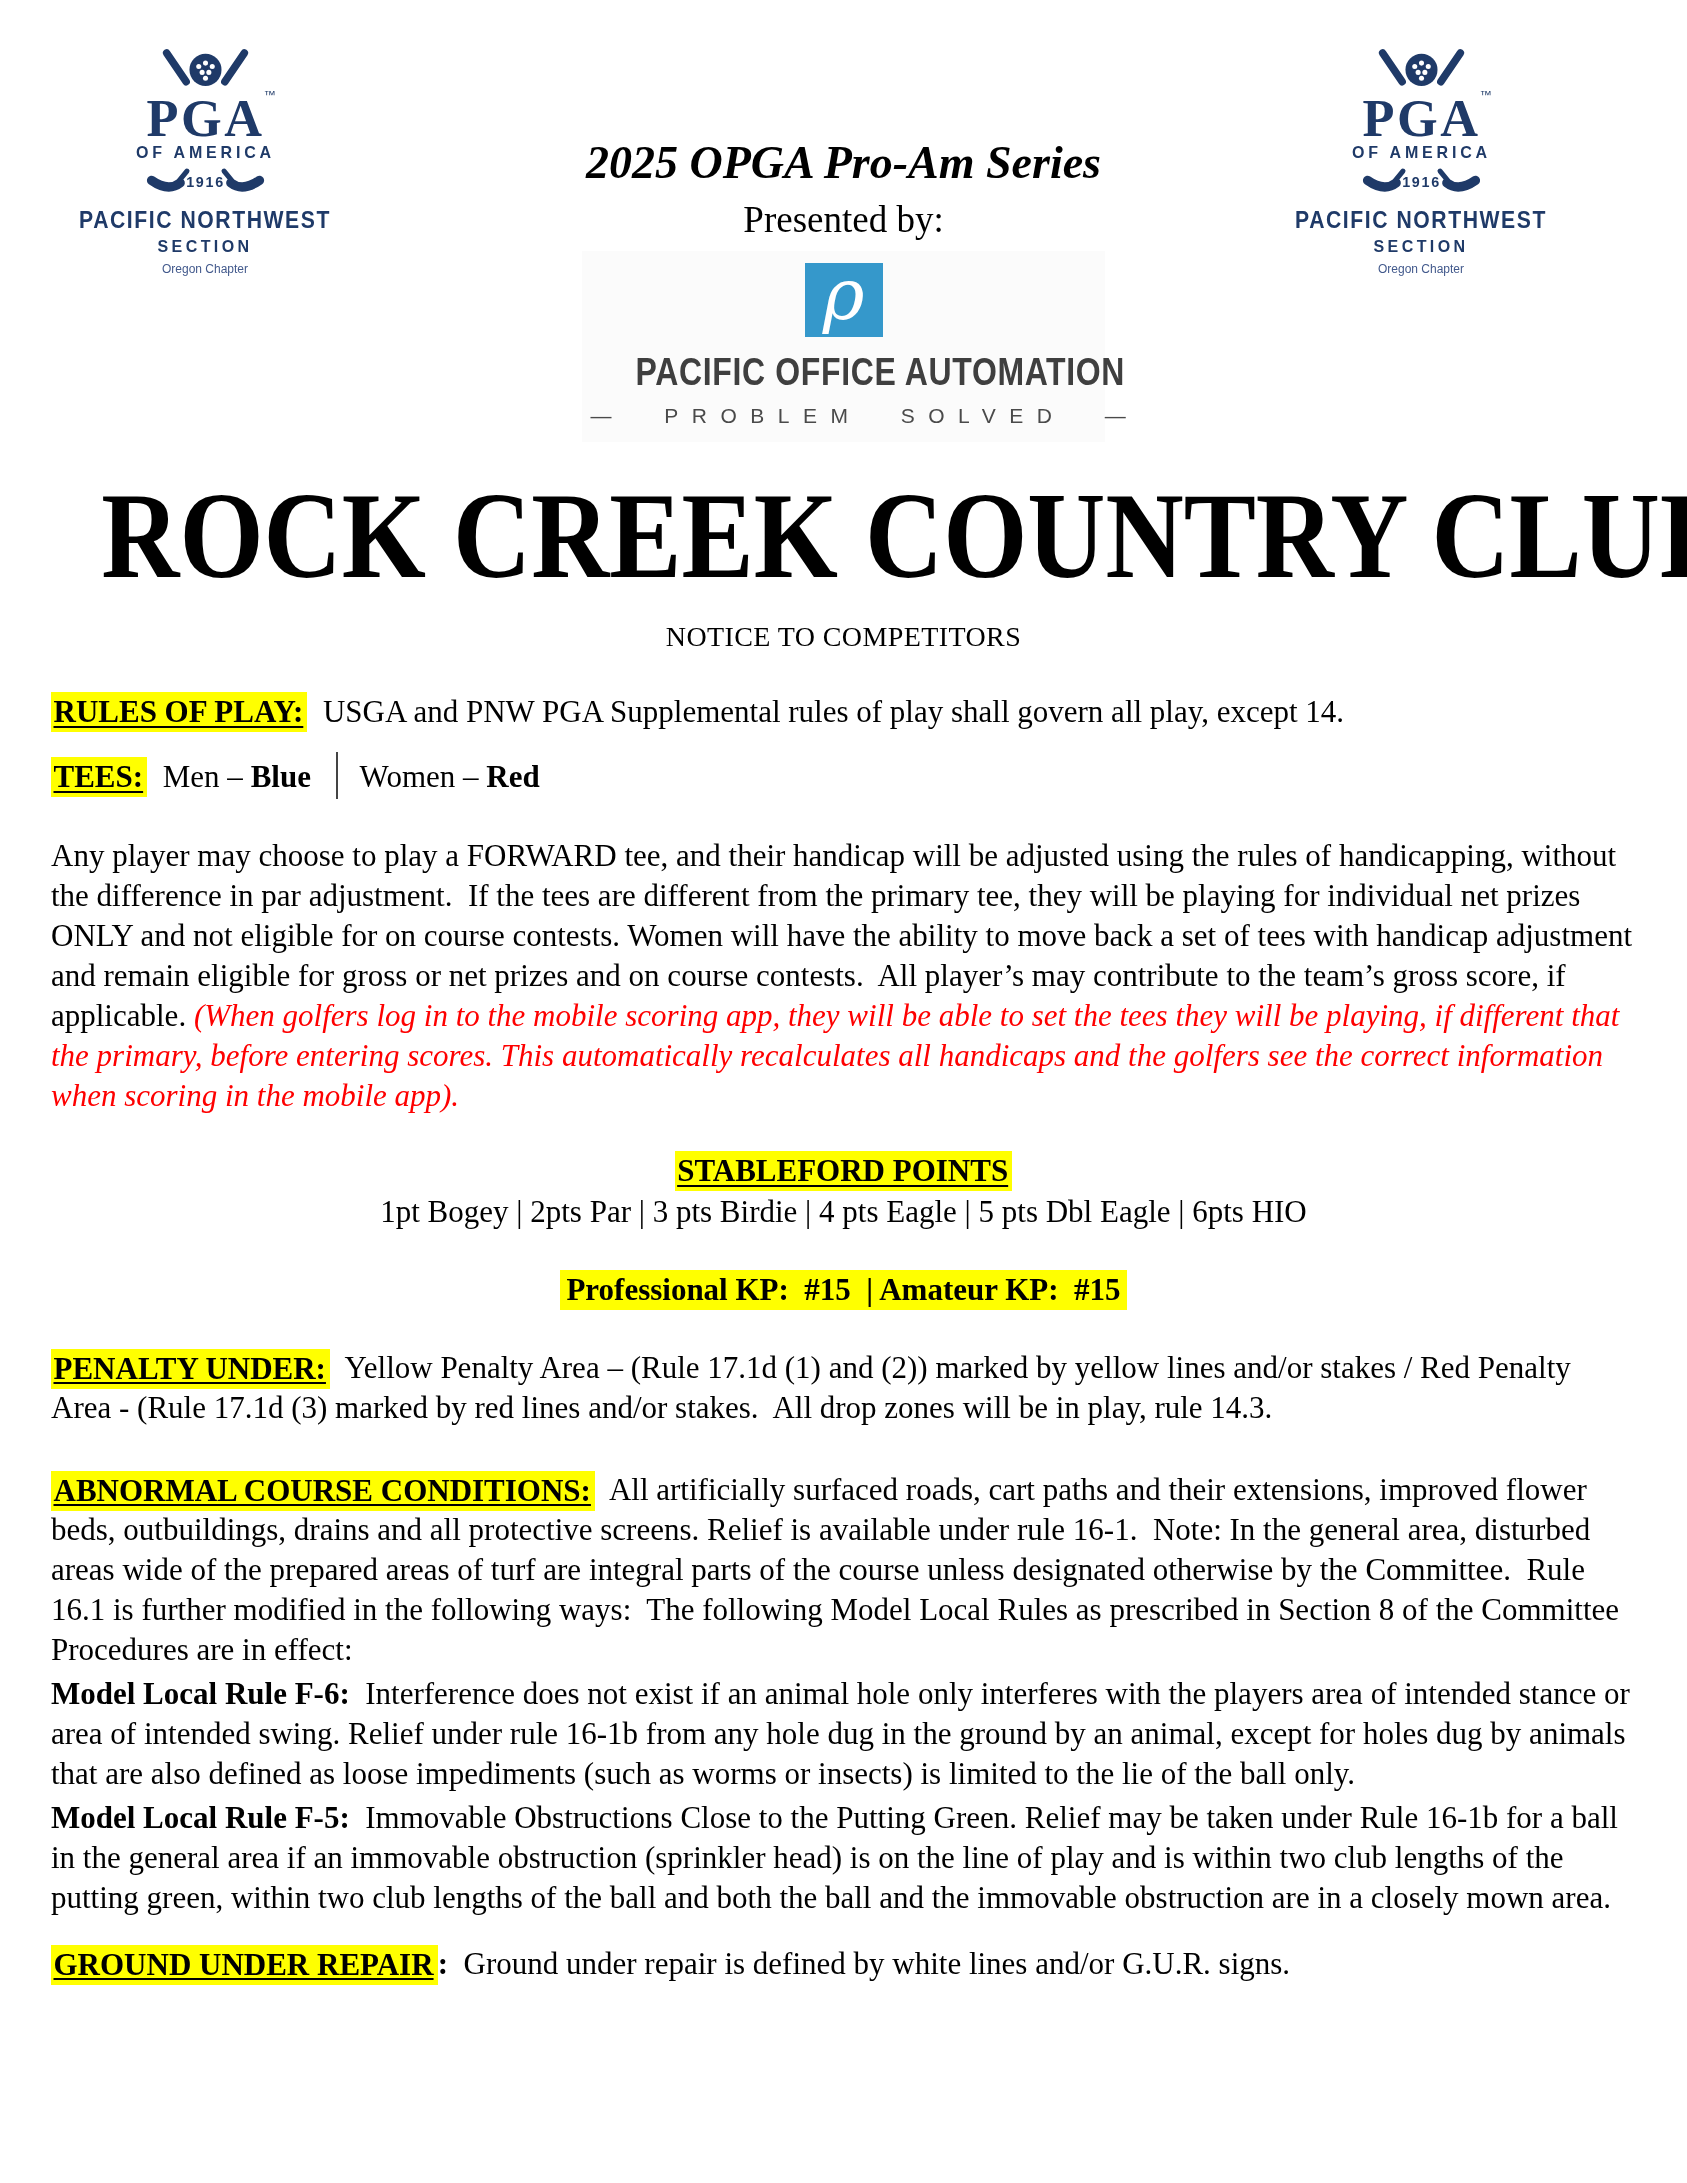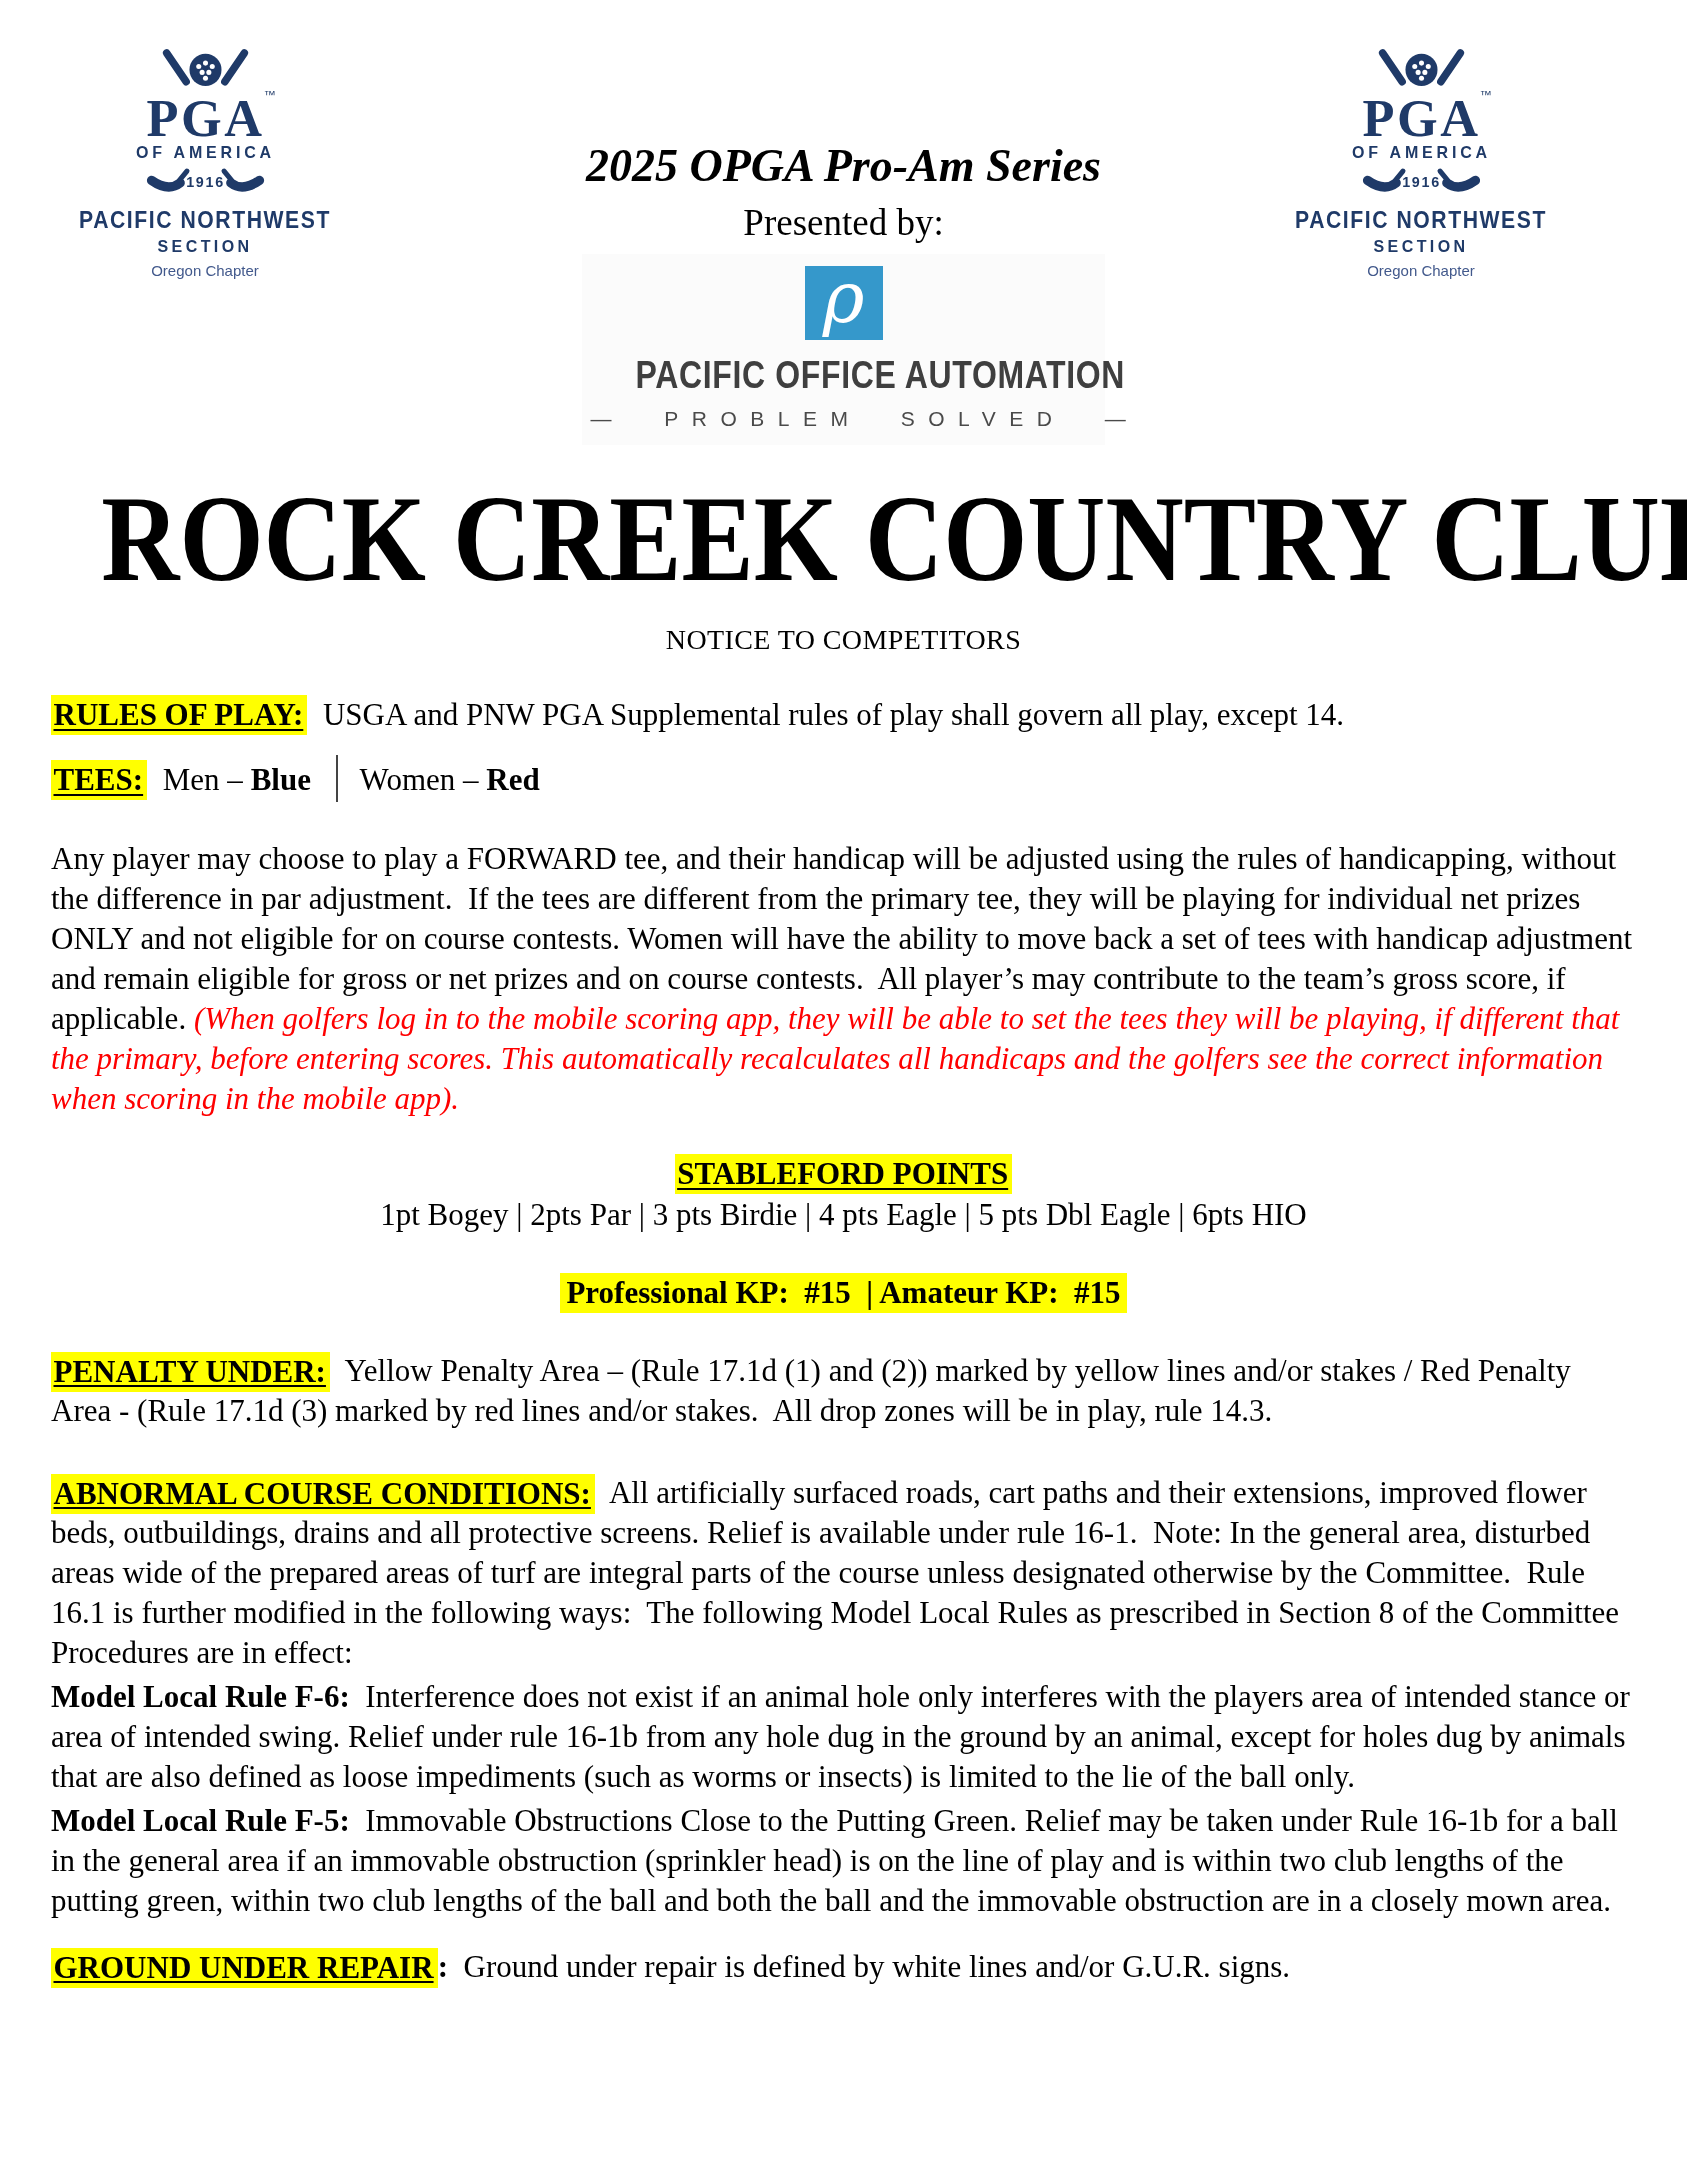"Oregon Chapter" .pga-chapter { font-size: 15px -> 12px }
